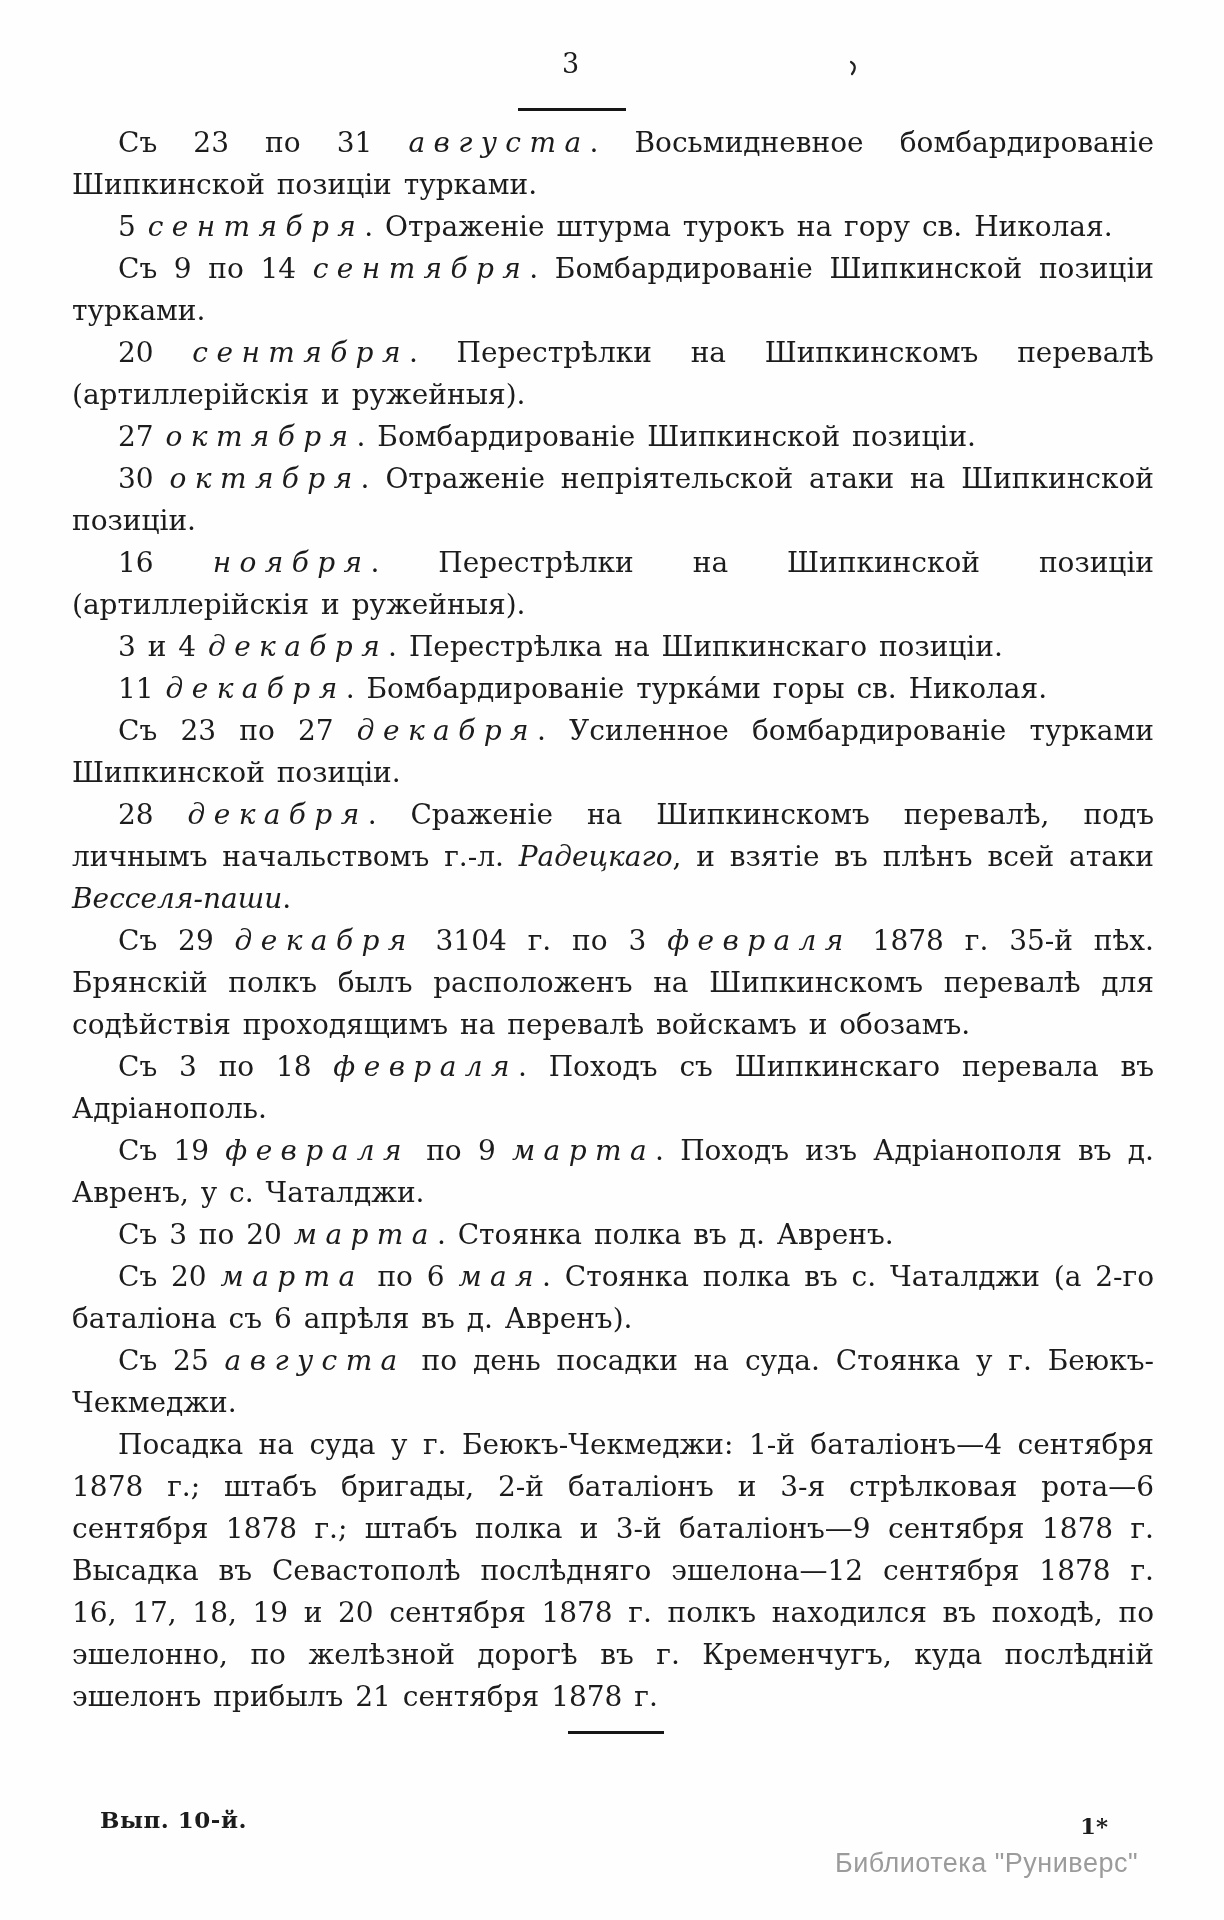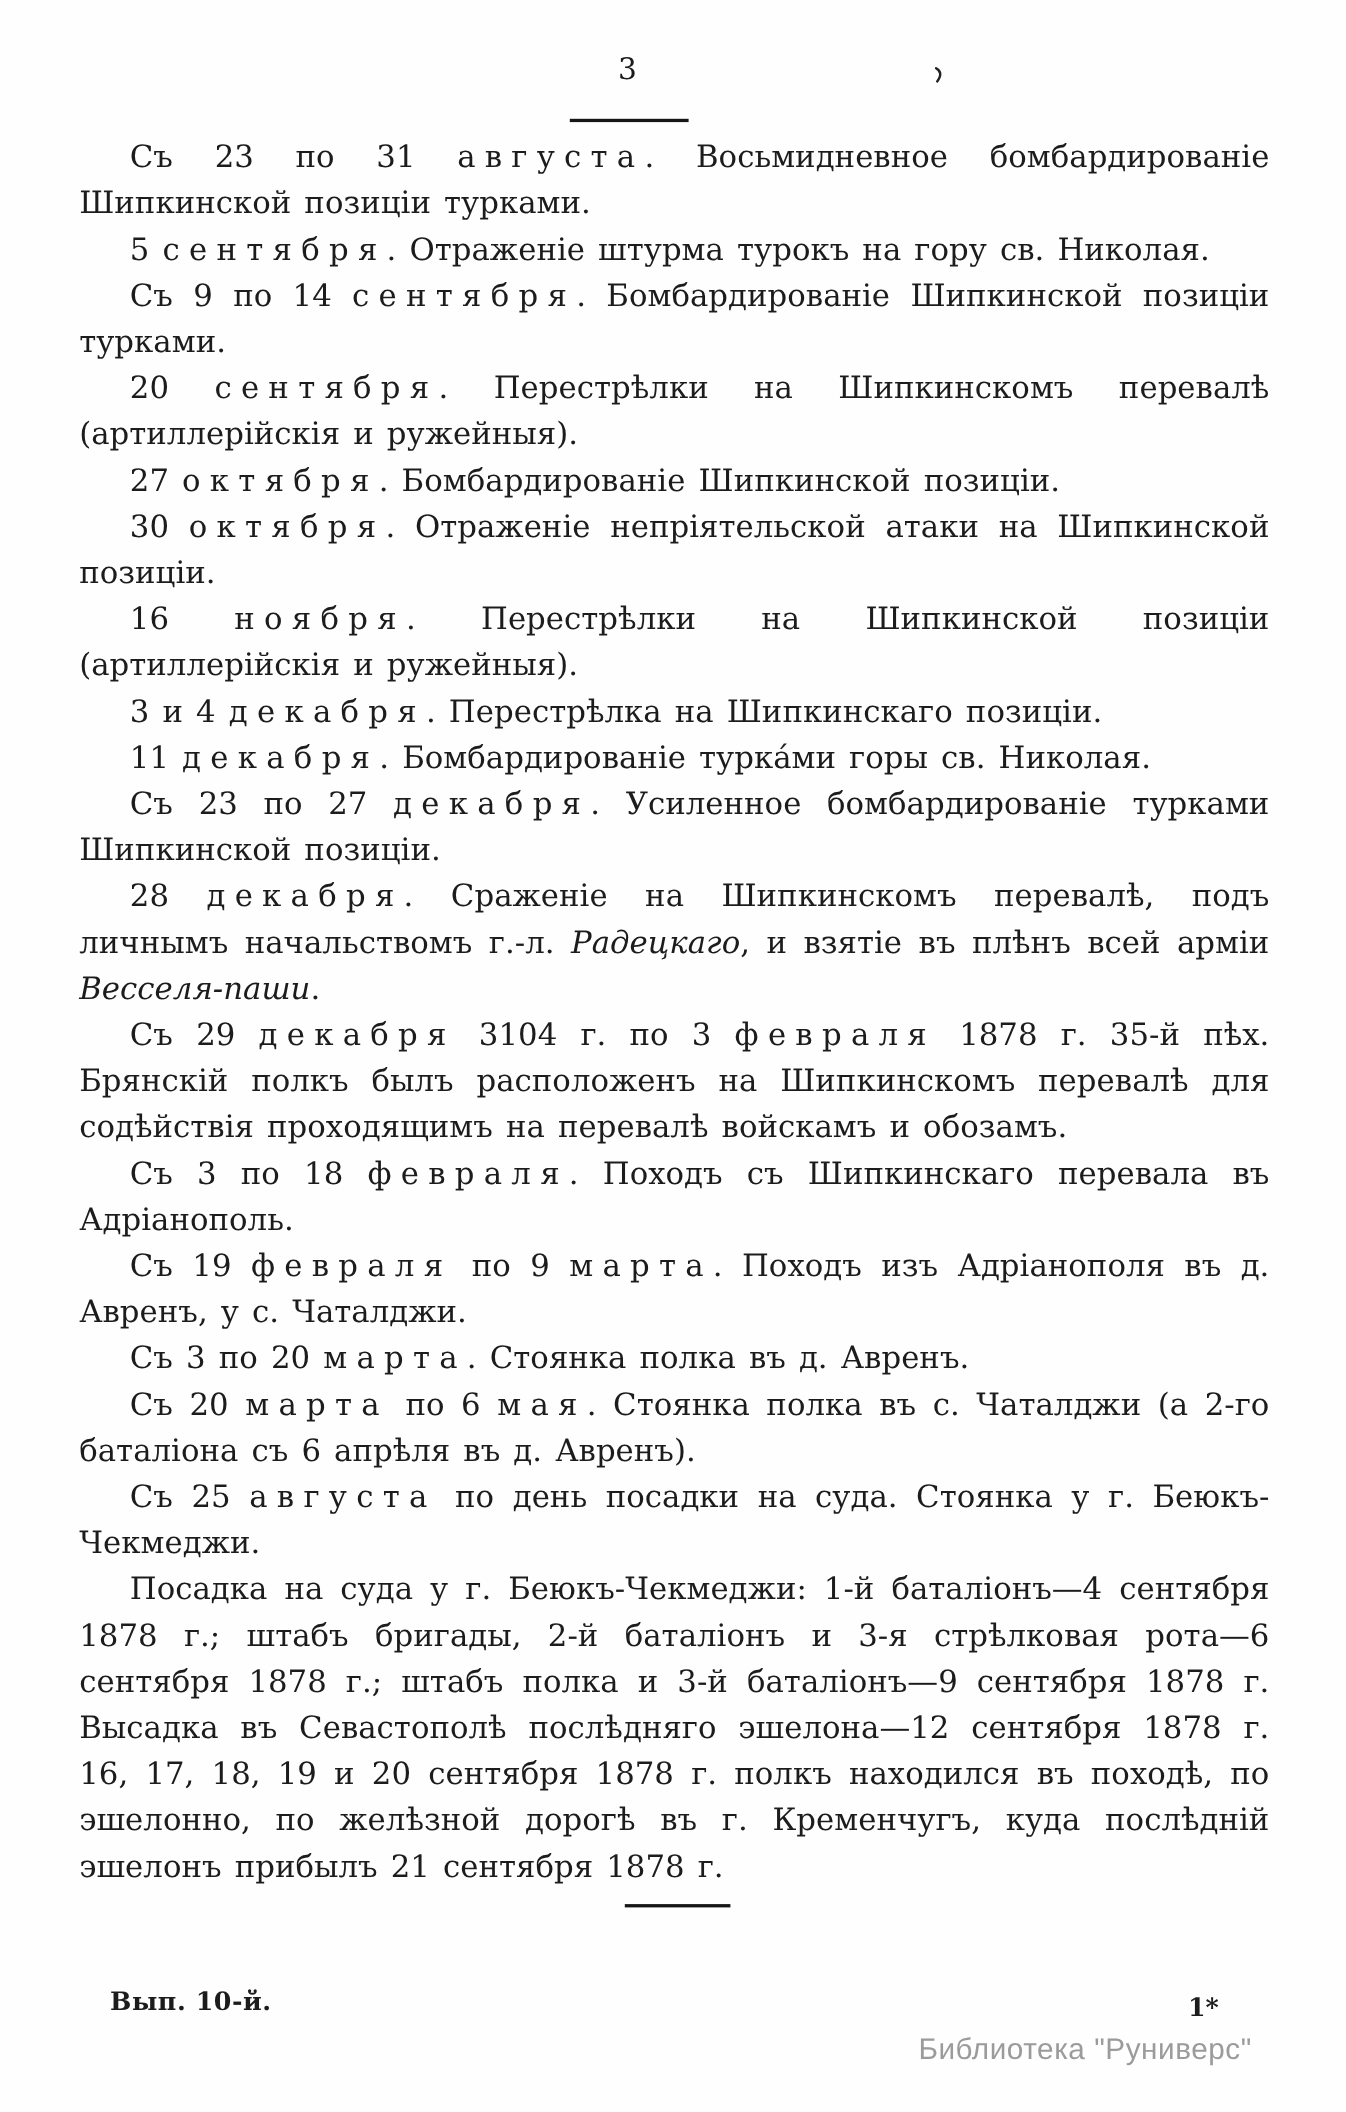"августа" .sp { font-style: none -> italic }
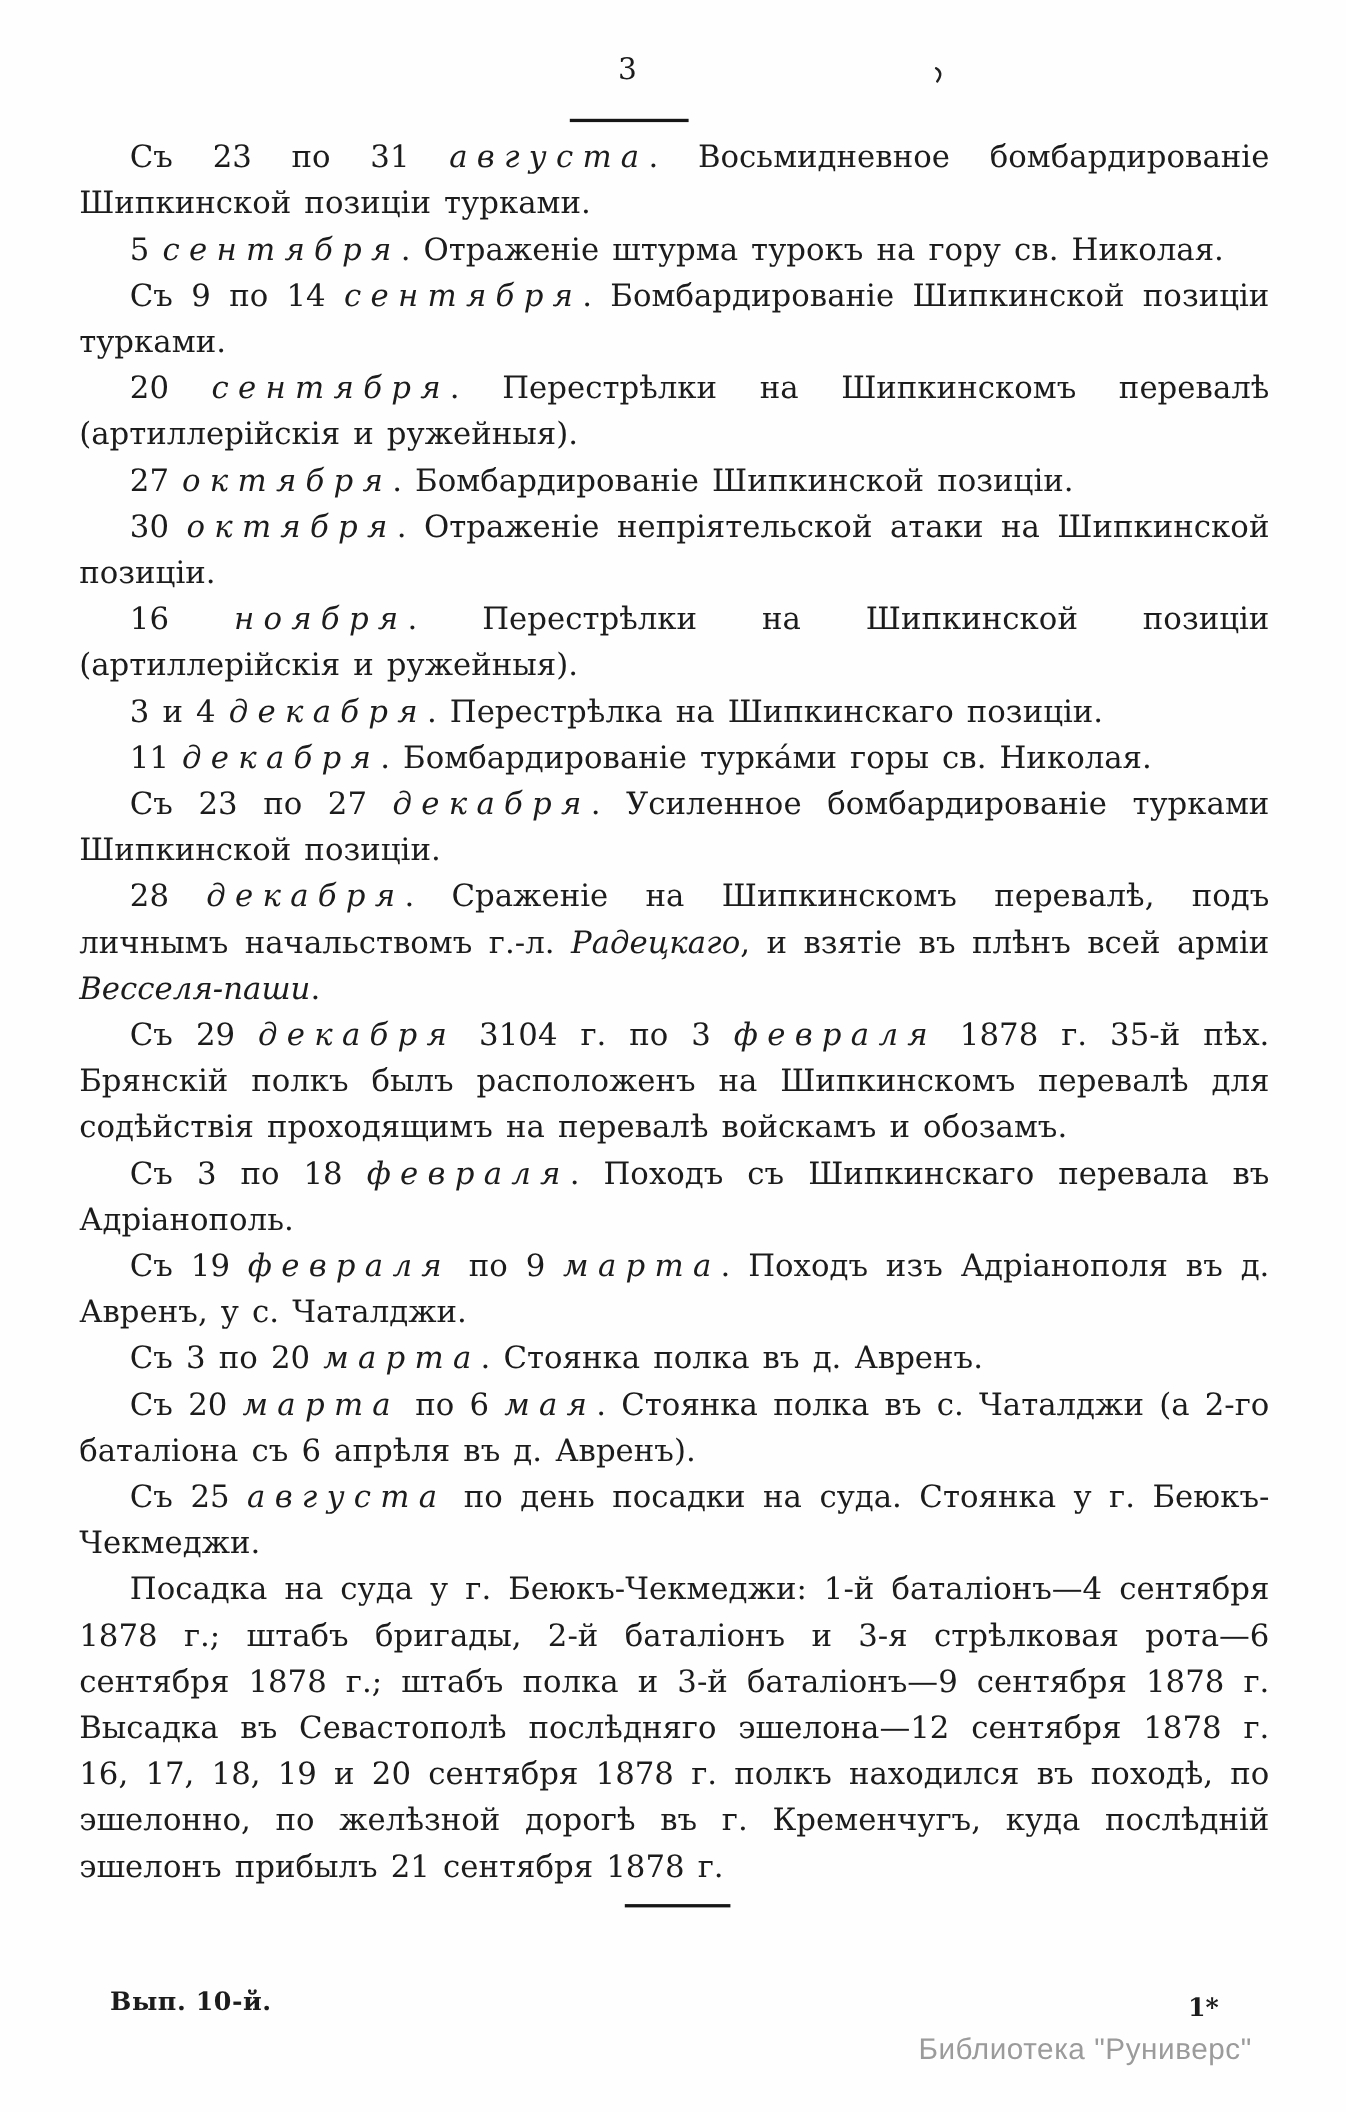", и взятіе въ плѣнъ" span { text: арміи -> атаки }
